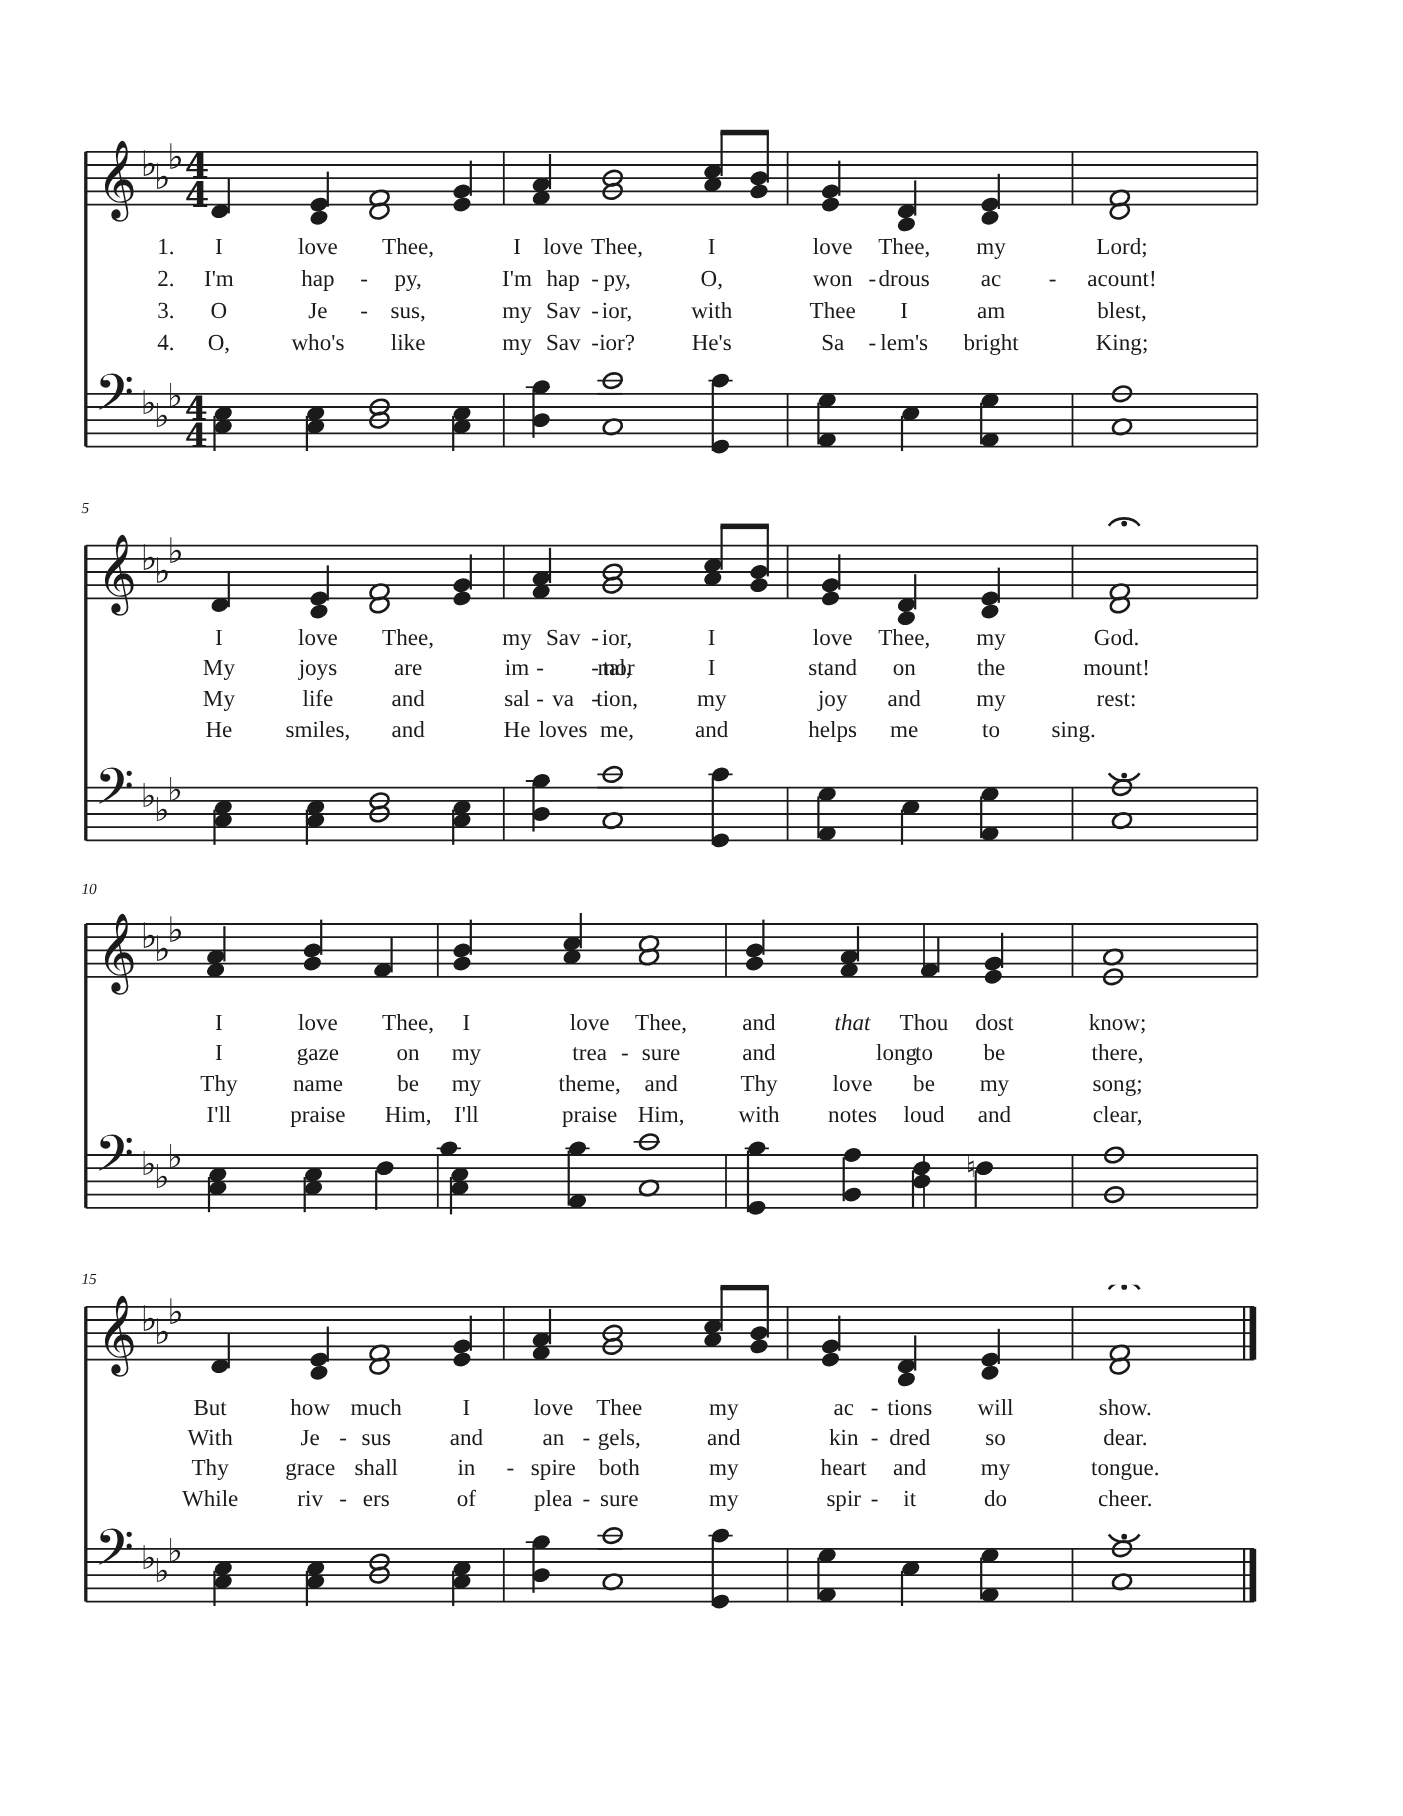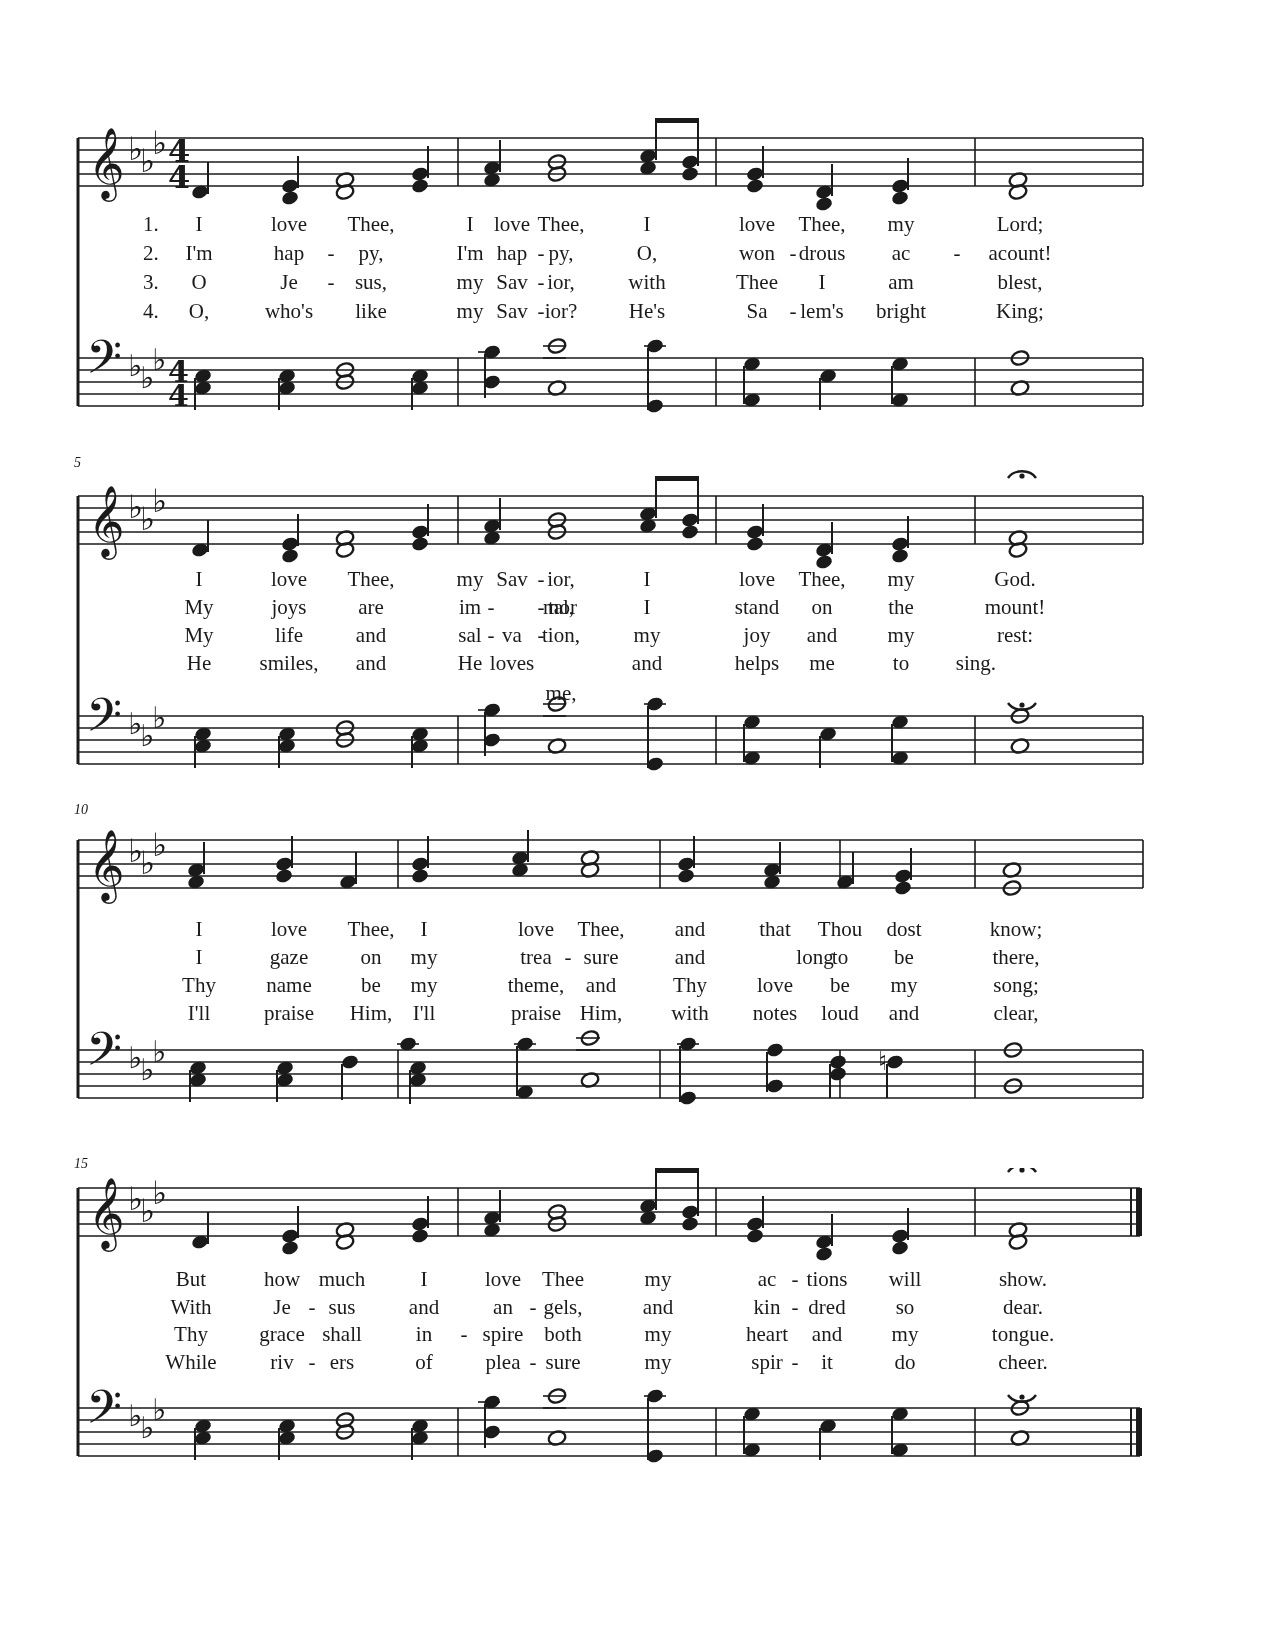"me," span.w { margin-top: 30px -> none }
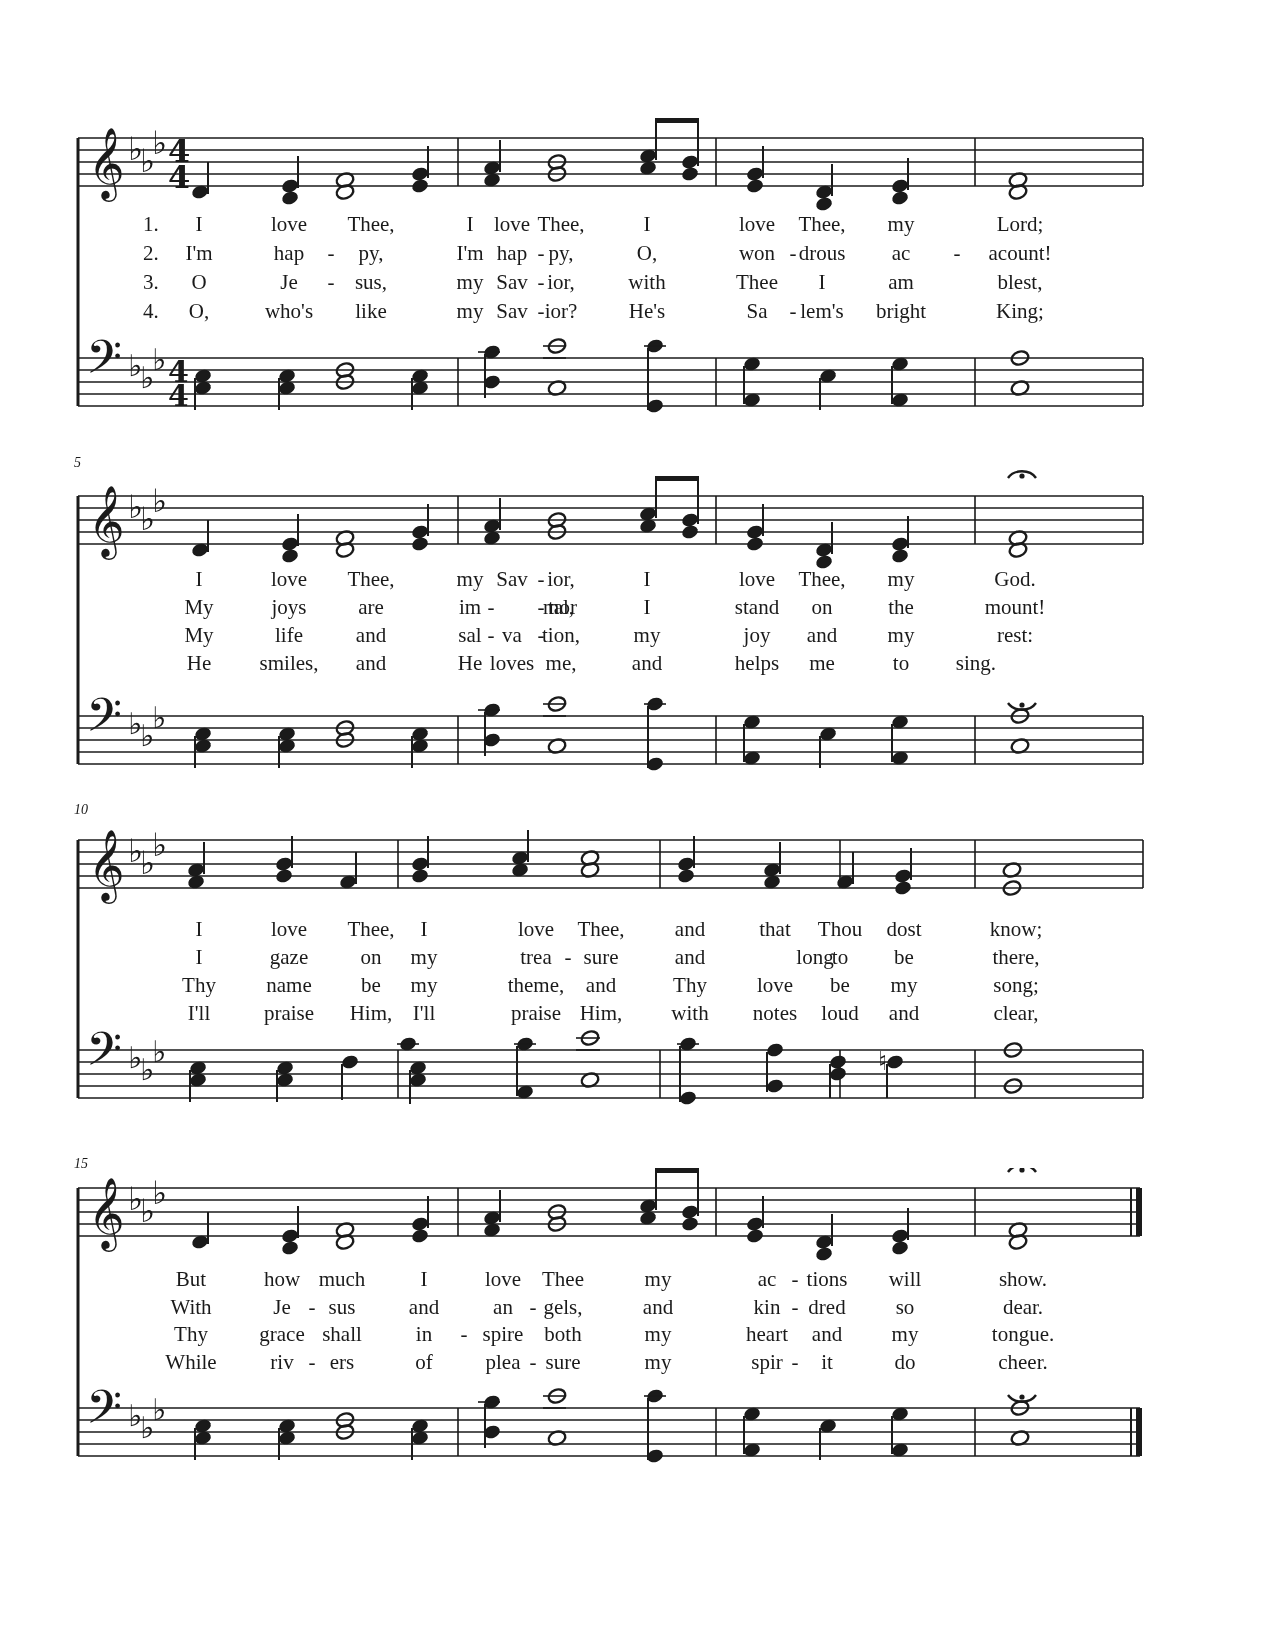"that" span.w { font-style: none -> italic }
